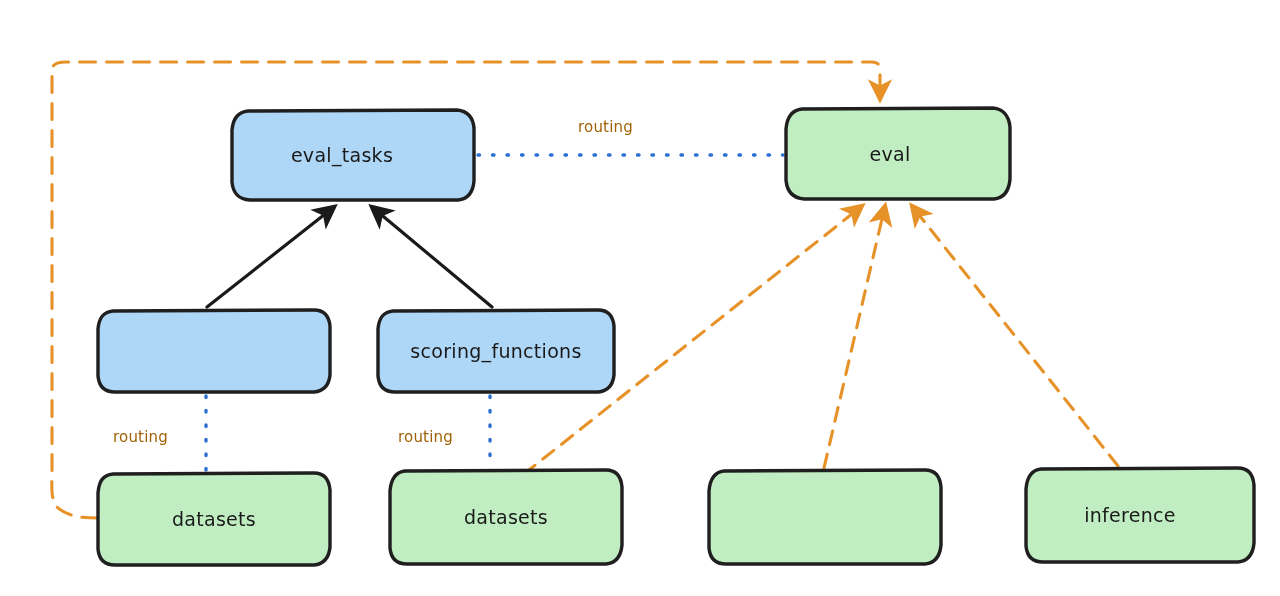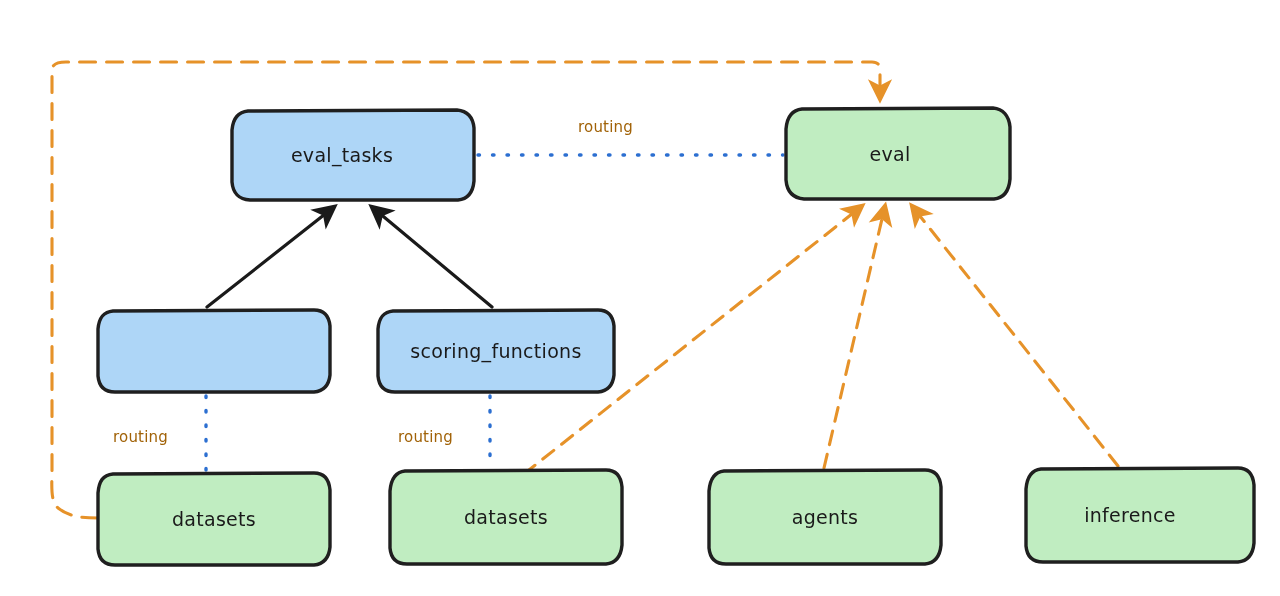"agents" div.node-label { html: <div>agents</div> -> none }
